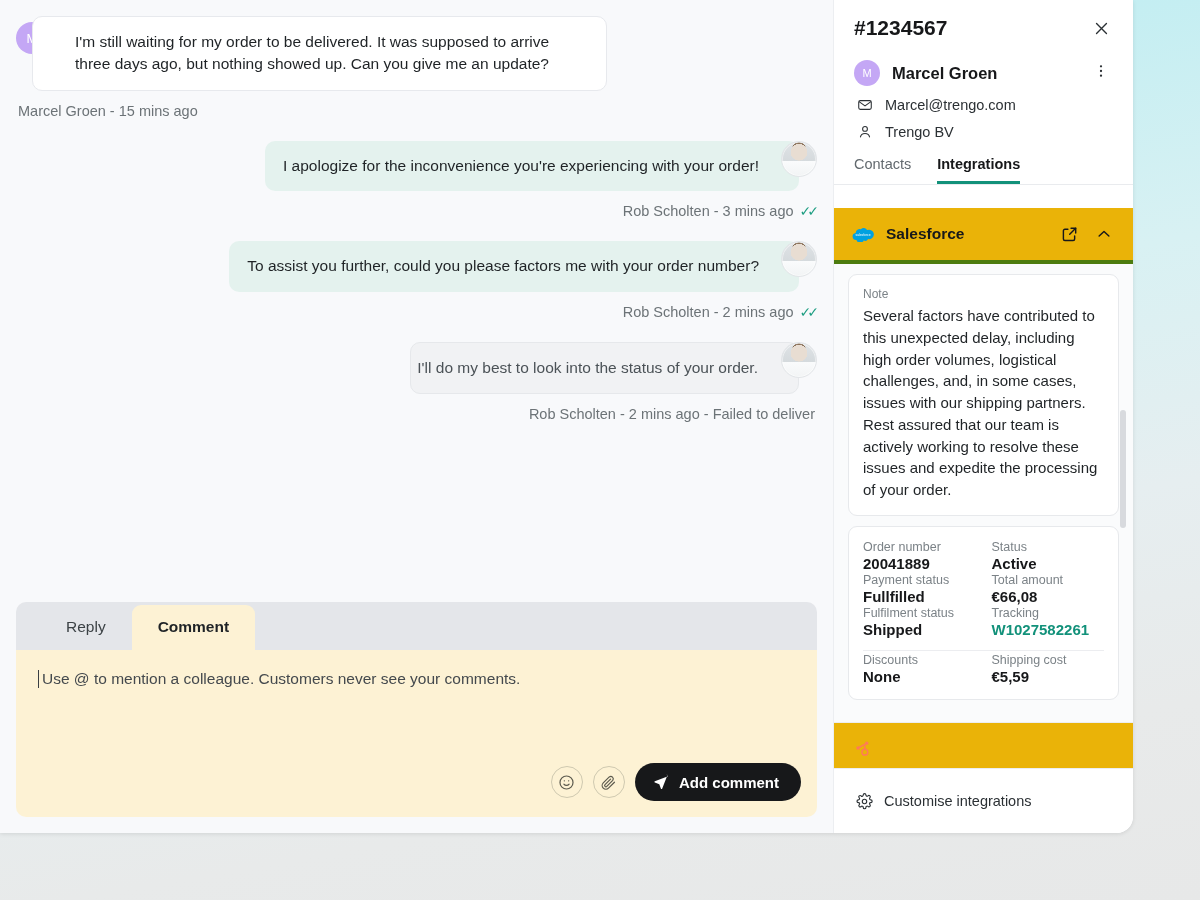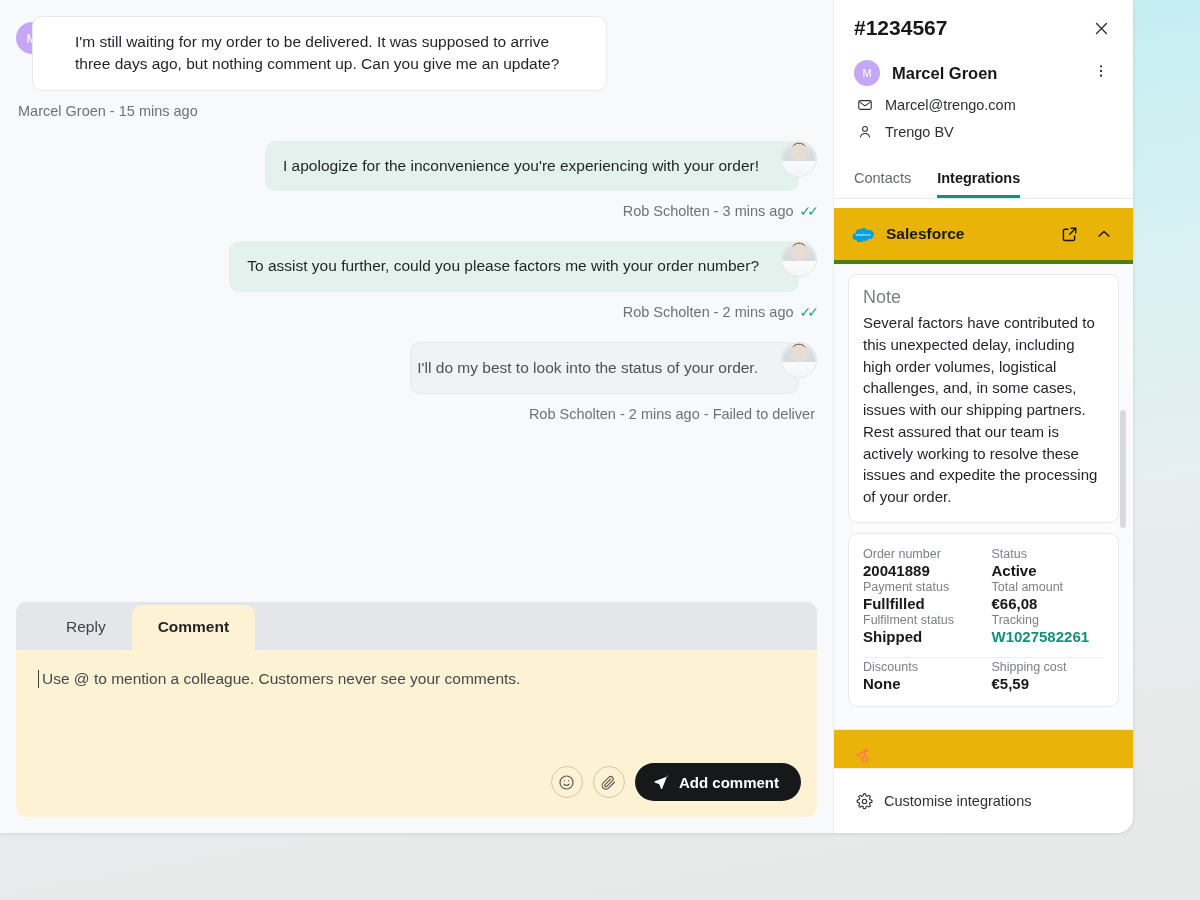"I'm still waiting for my" div.bubble { text: comment -> showed }
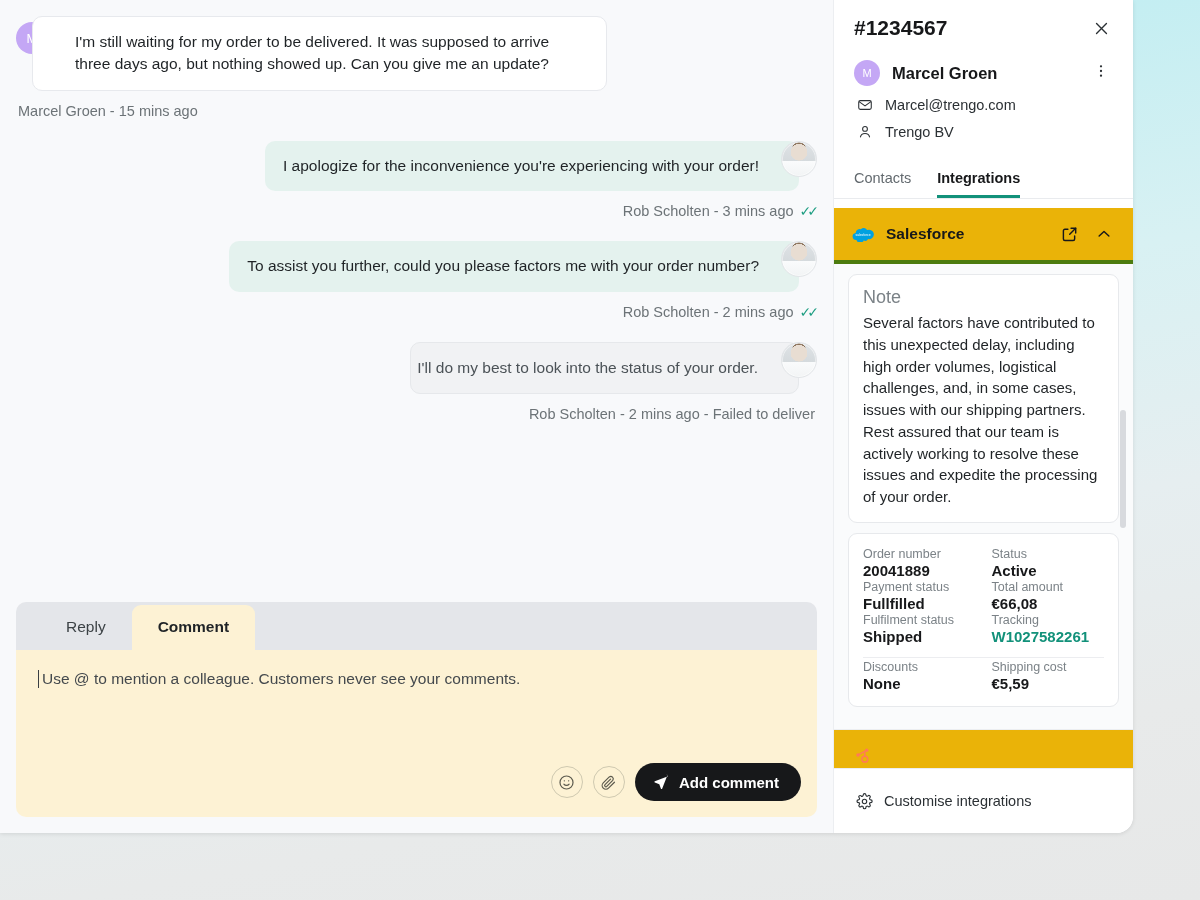"Contacts" #sidebar-tabs { margin-top: 24px -> 10px }
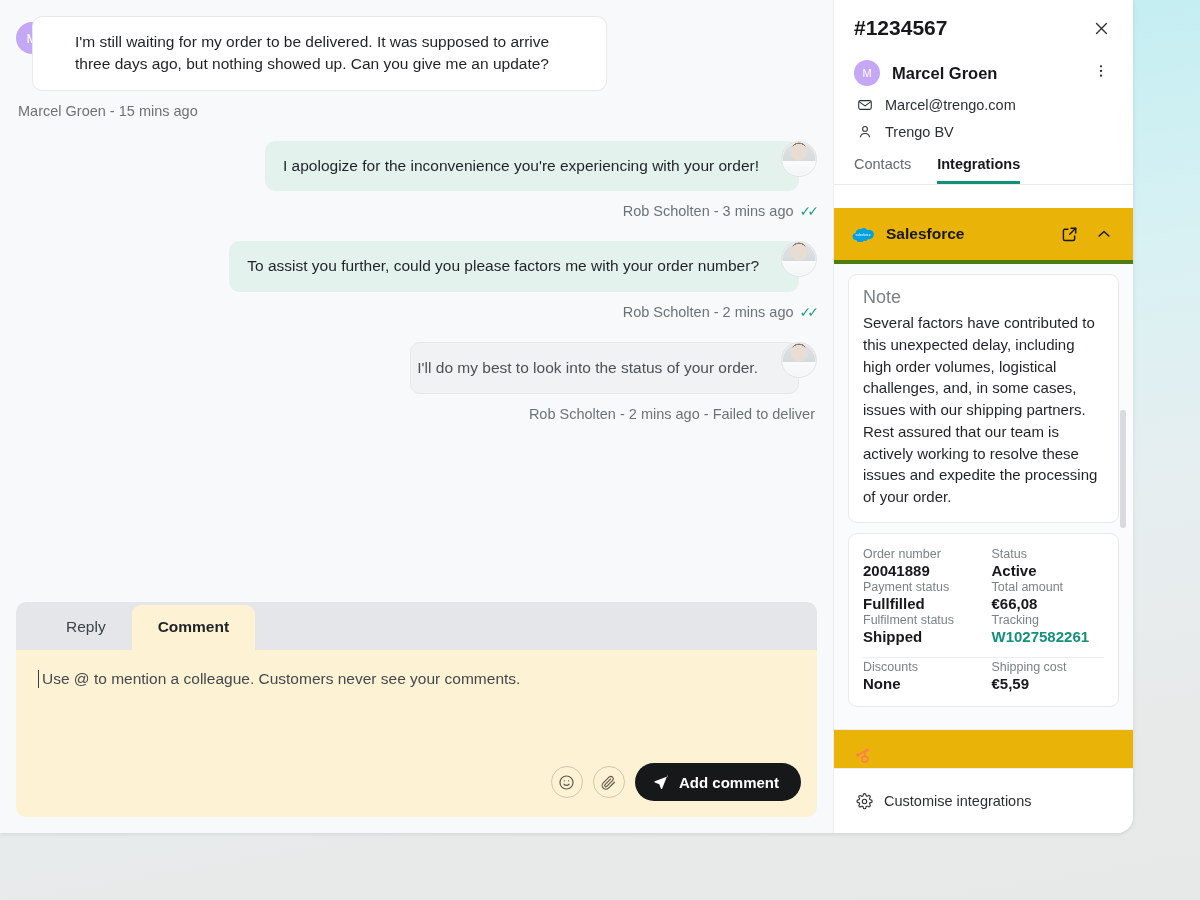"Note" .card-label { font-size: 18px -> 12px }
